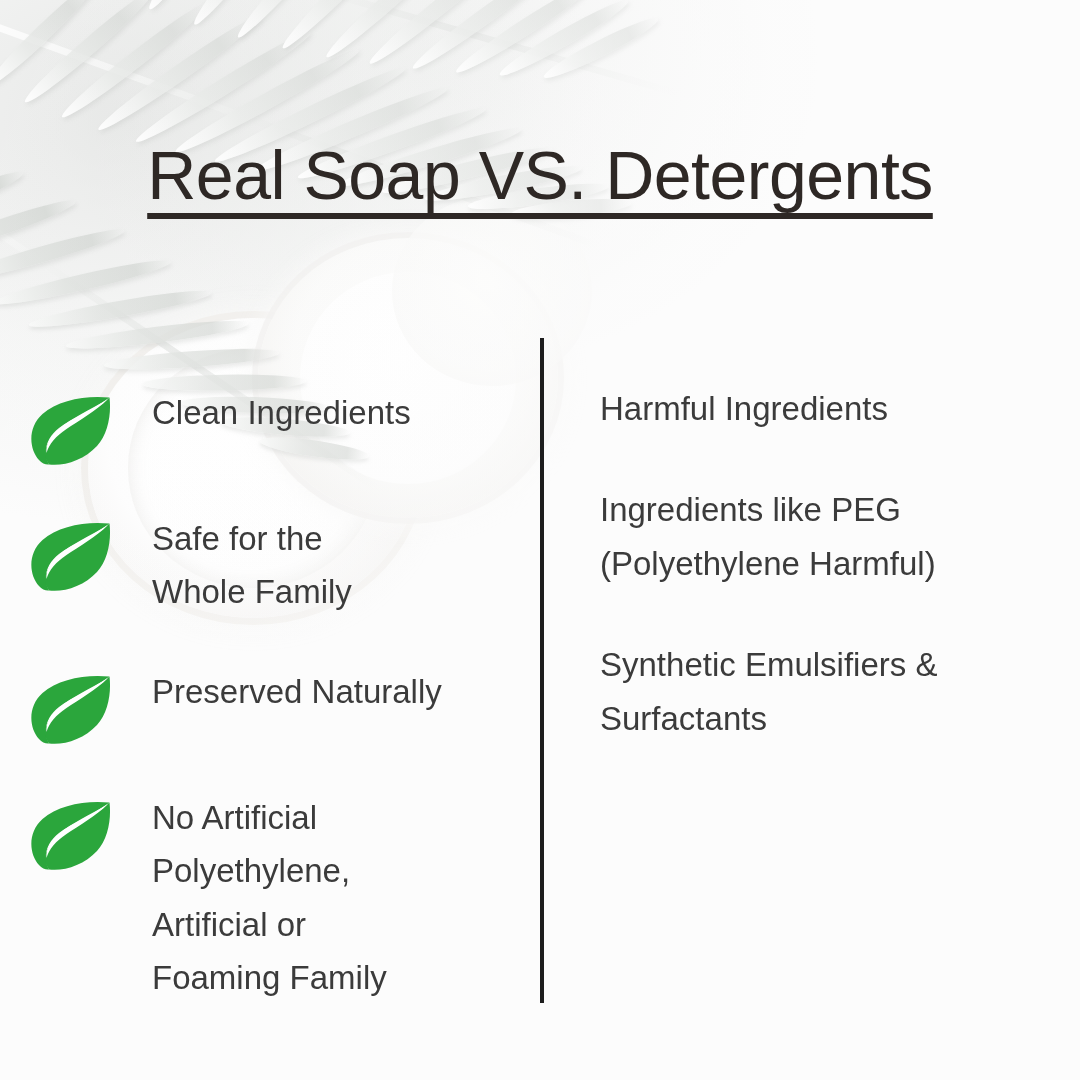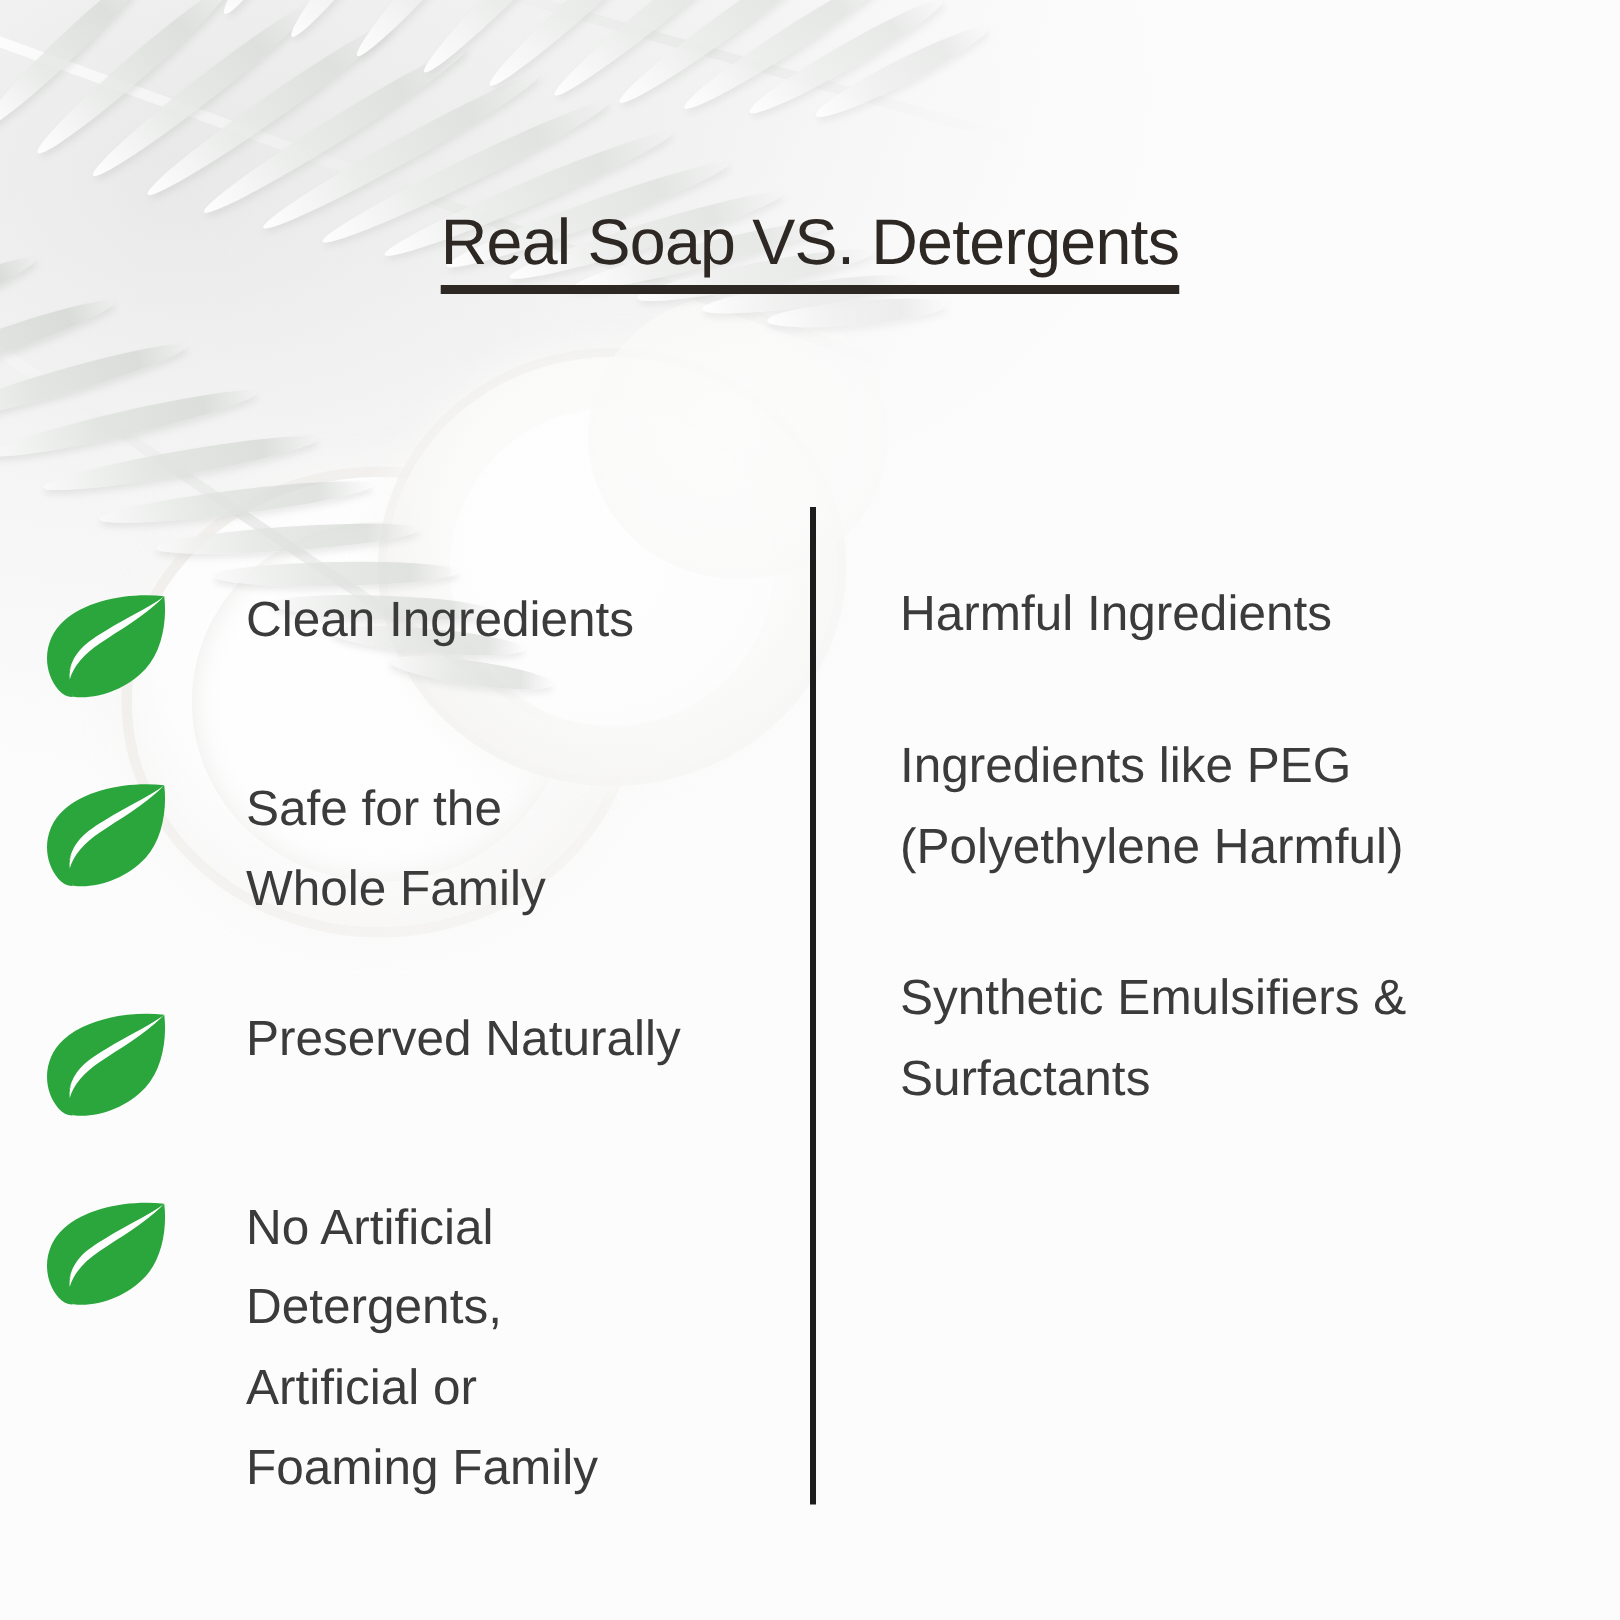"Real Soap VS. Detergents" .title { font-size: 43px -> 68px }
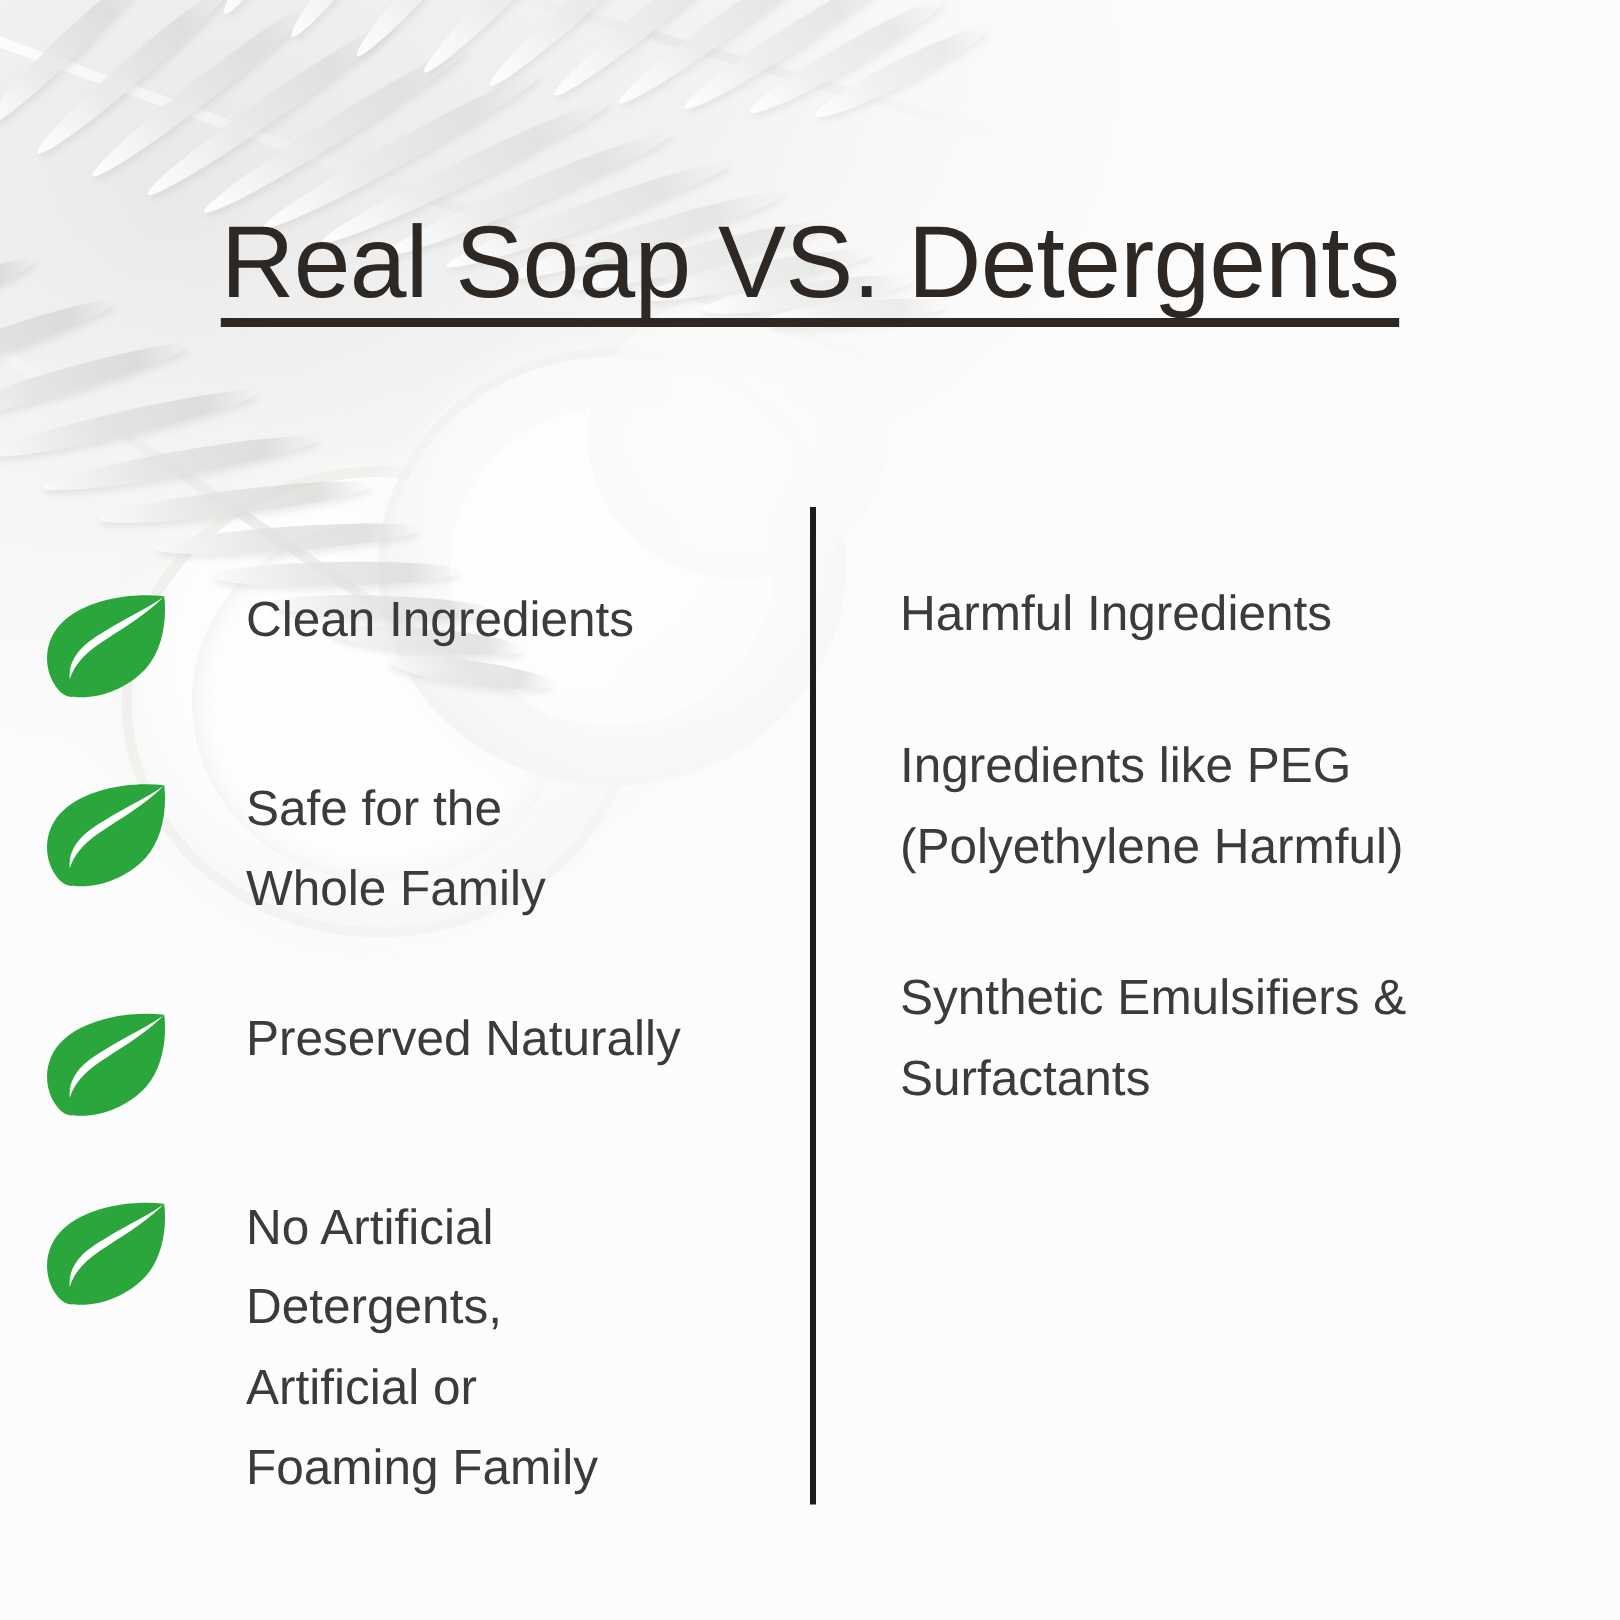"Clean Ingredients" .item-left { gap: 16px -> 4px }
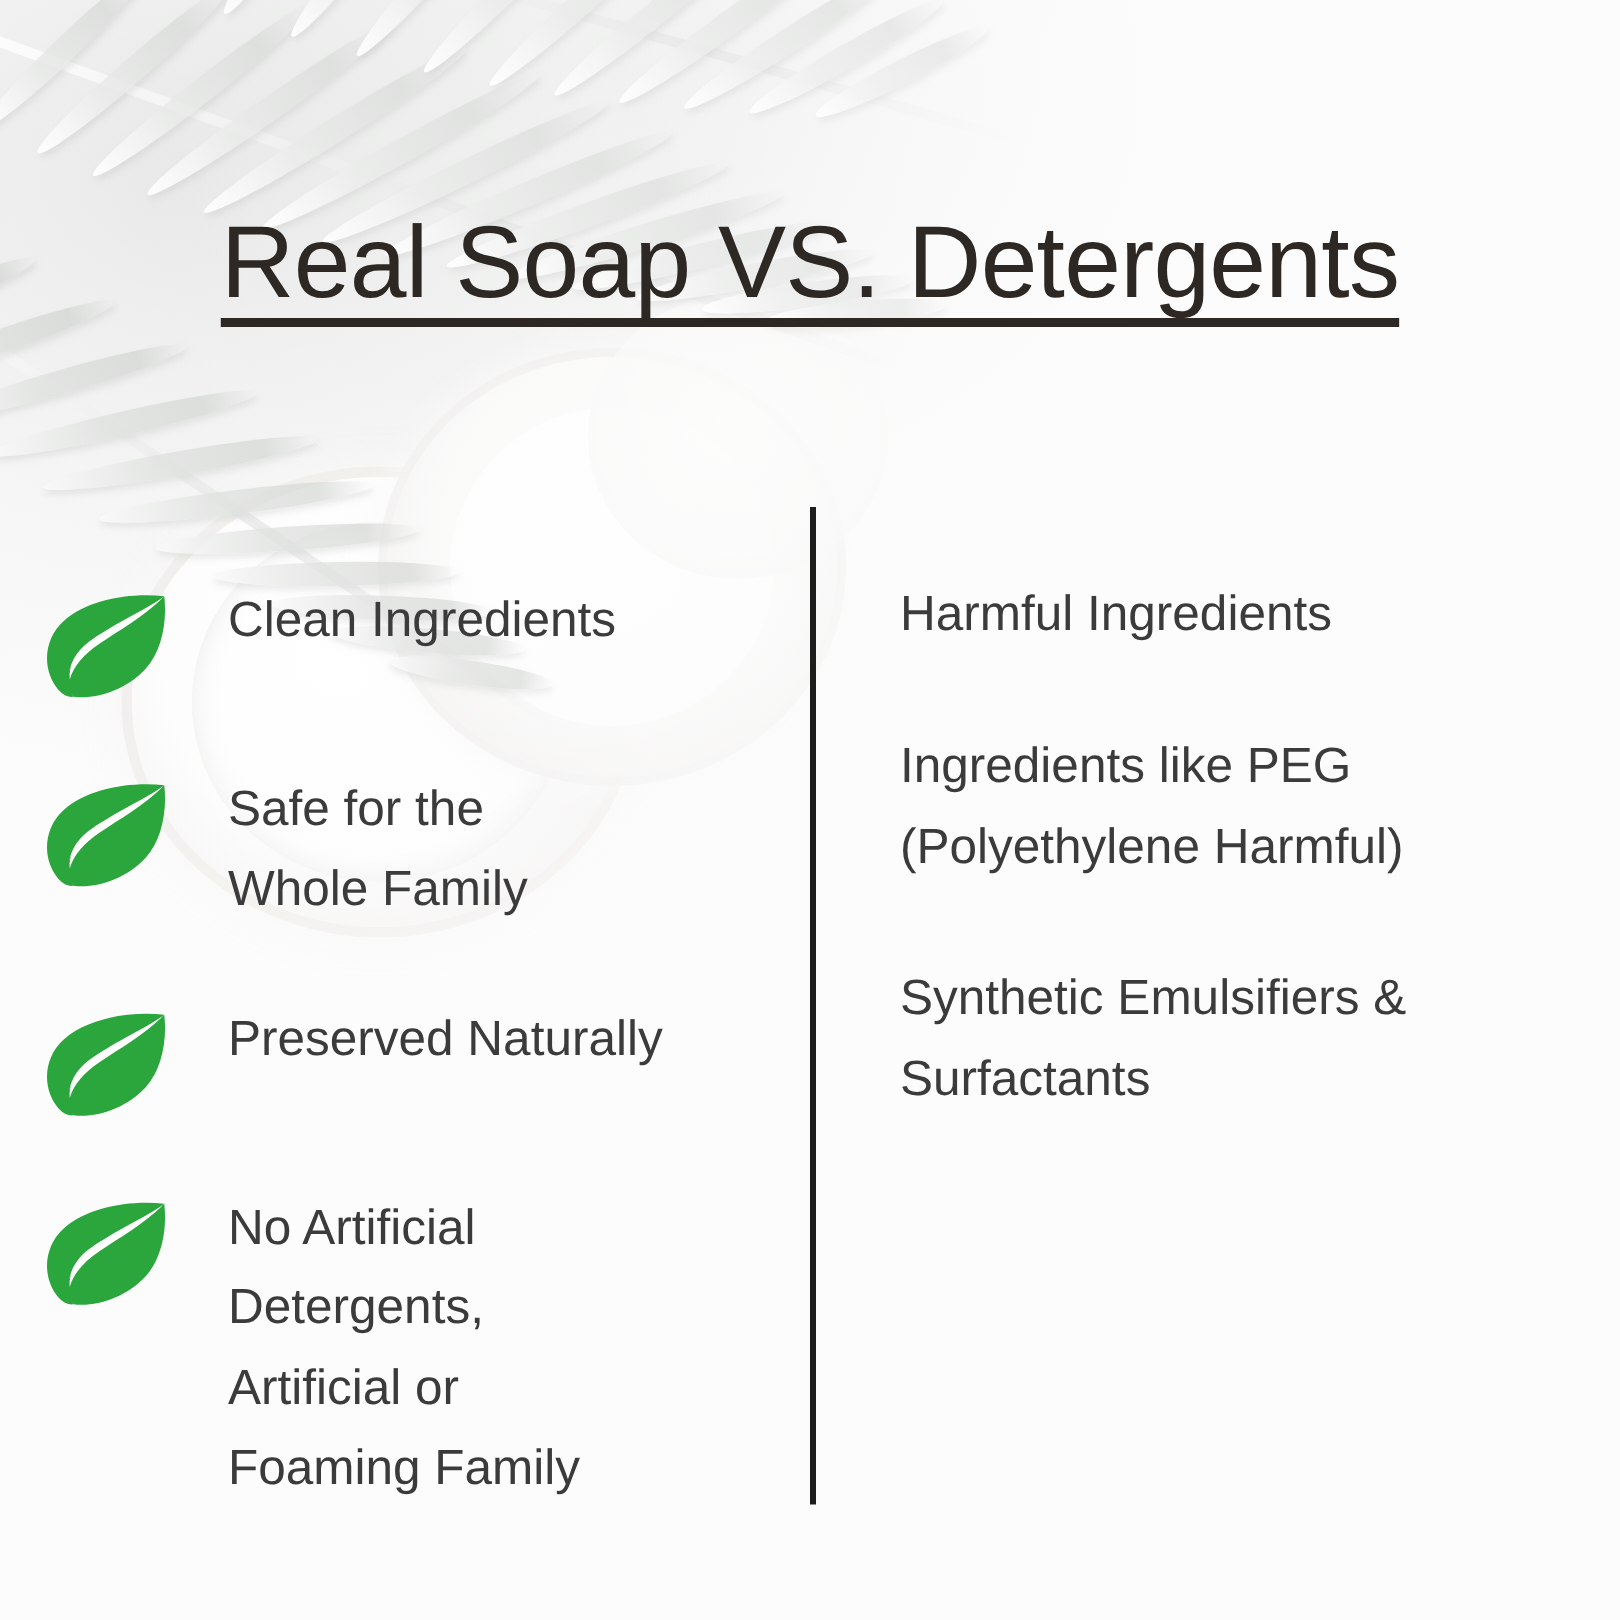"Detergents," span { text: Detergents -> Polyethylene }
